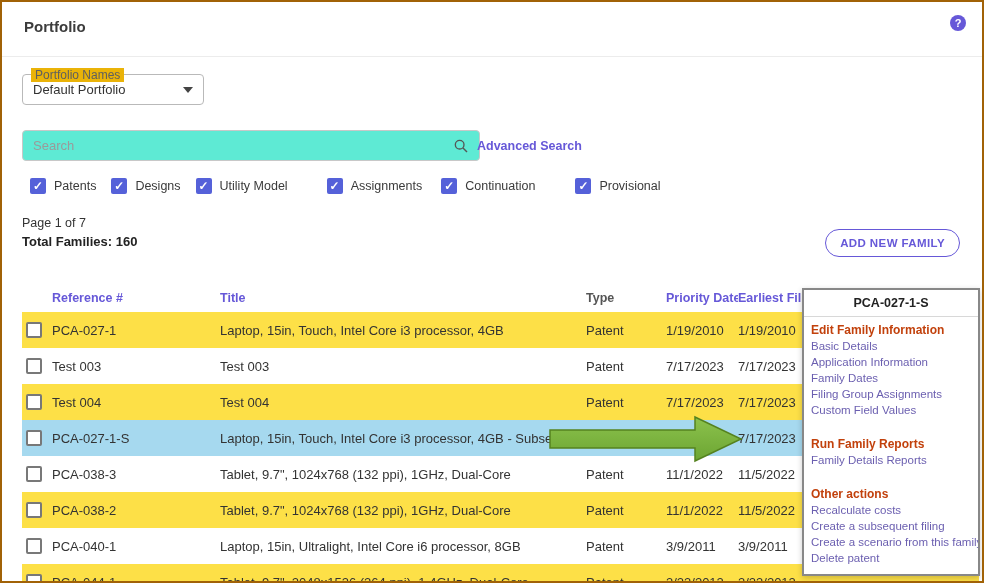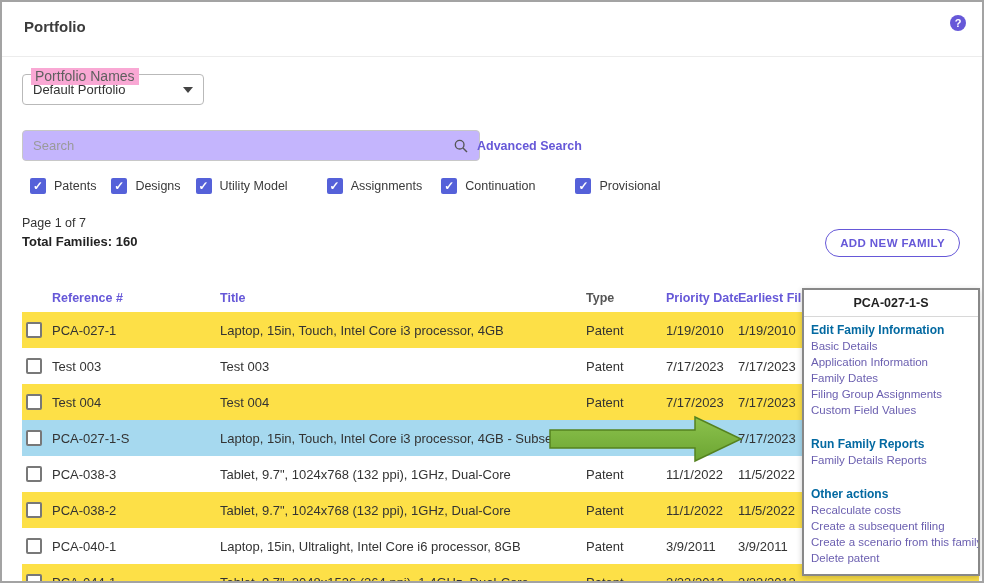"Portfolio" .screen { border: 2px solid #a3a3a3 -> 2px solid #a16207 }
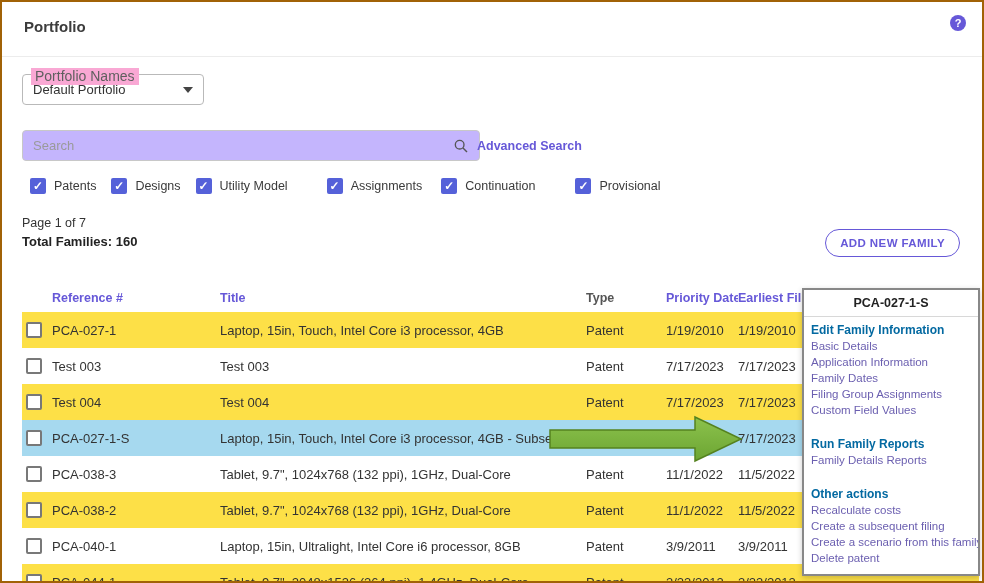"Portfolio Names" .floating-label { background: #f9a8d4 -> #eab308; font-size: 14px -> 12px }
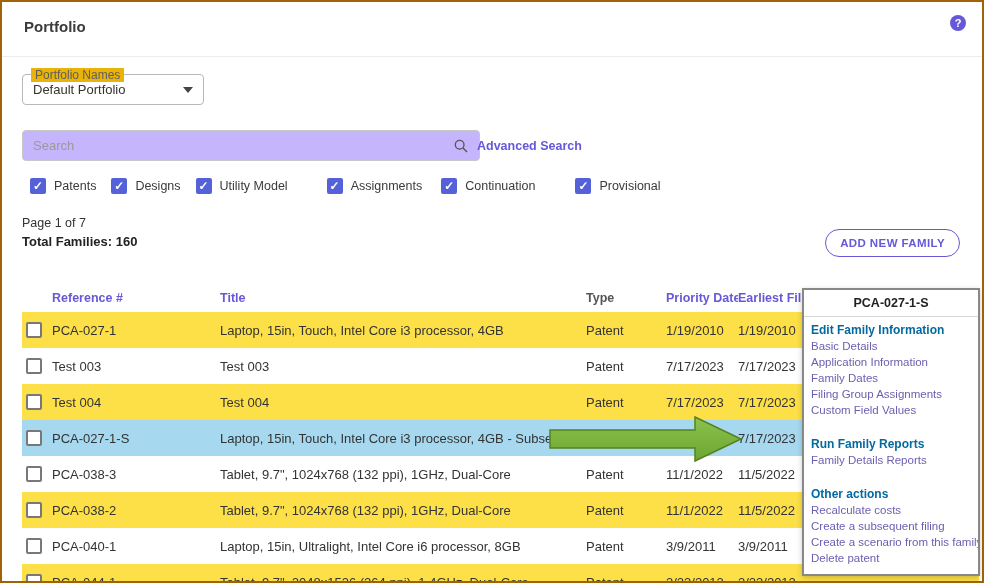"Search" .search-box { background: #c4b5fd -> #5eead4 }
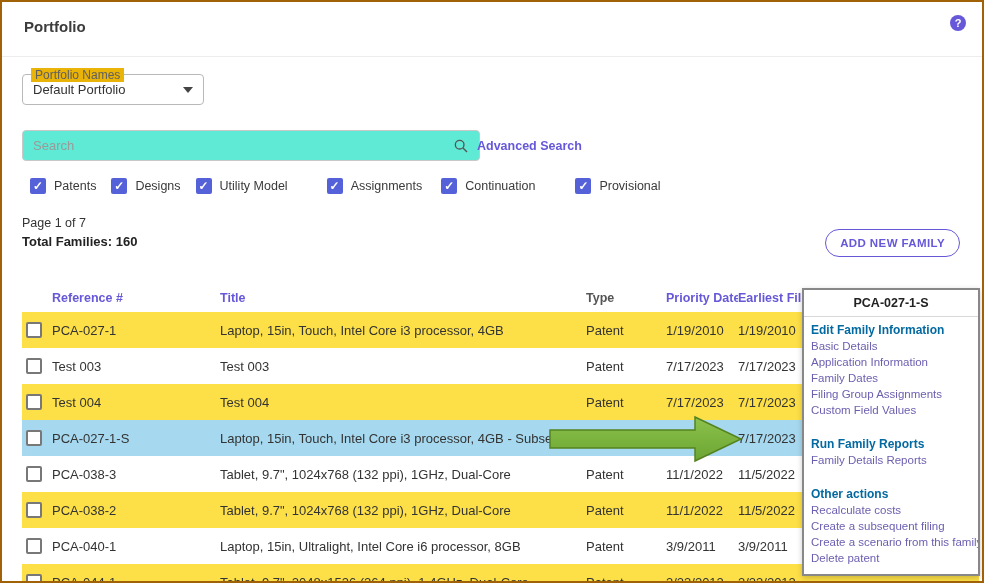"Edit Family Information" .menu-header { color: #0369a1 -> #c2410c }
